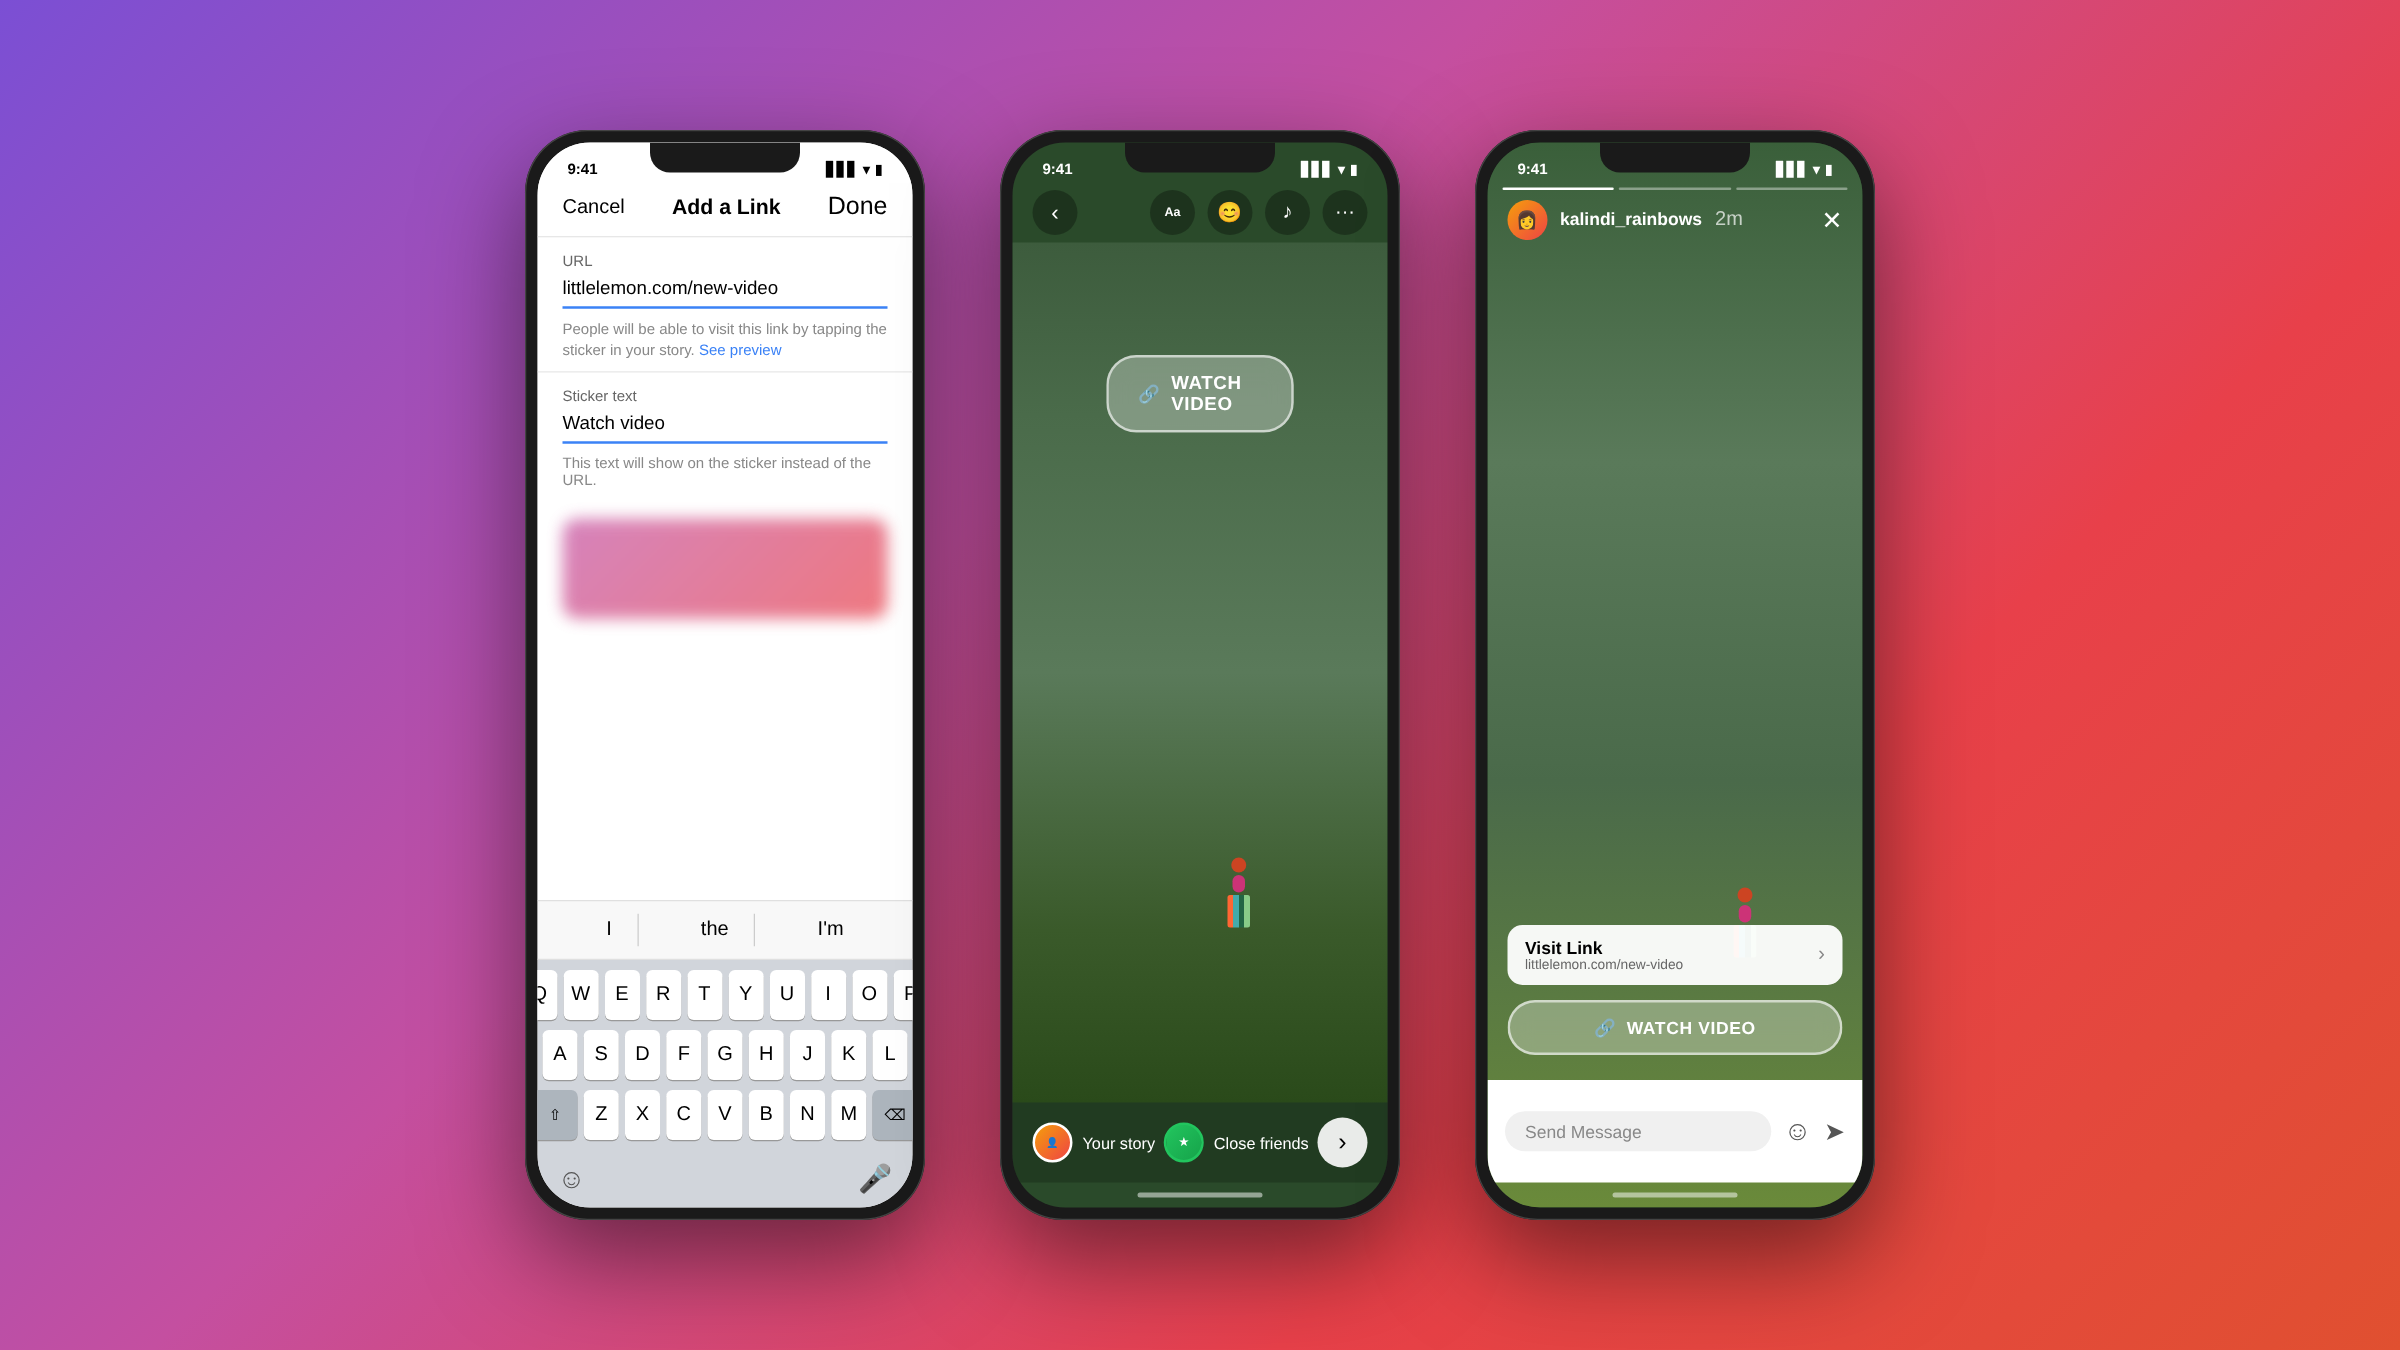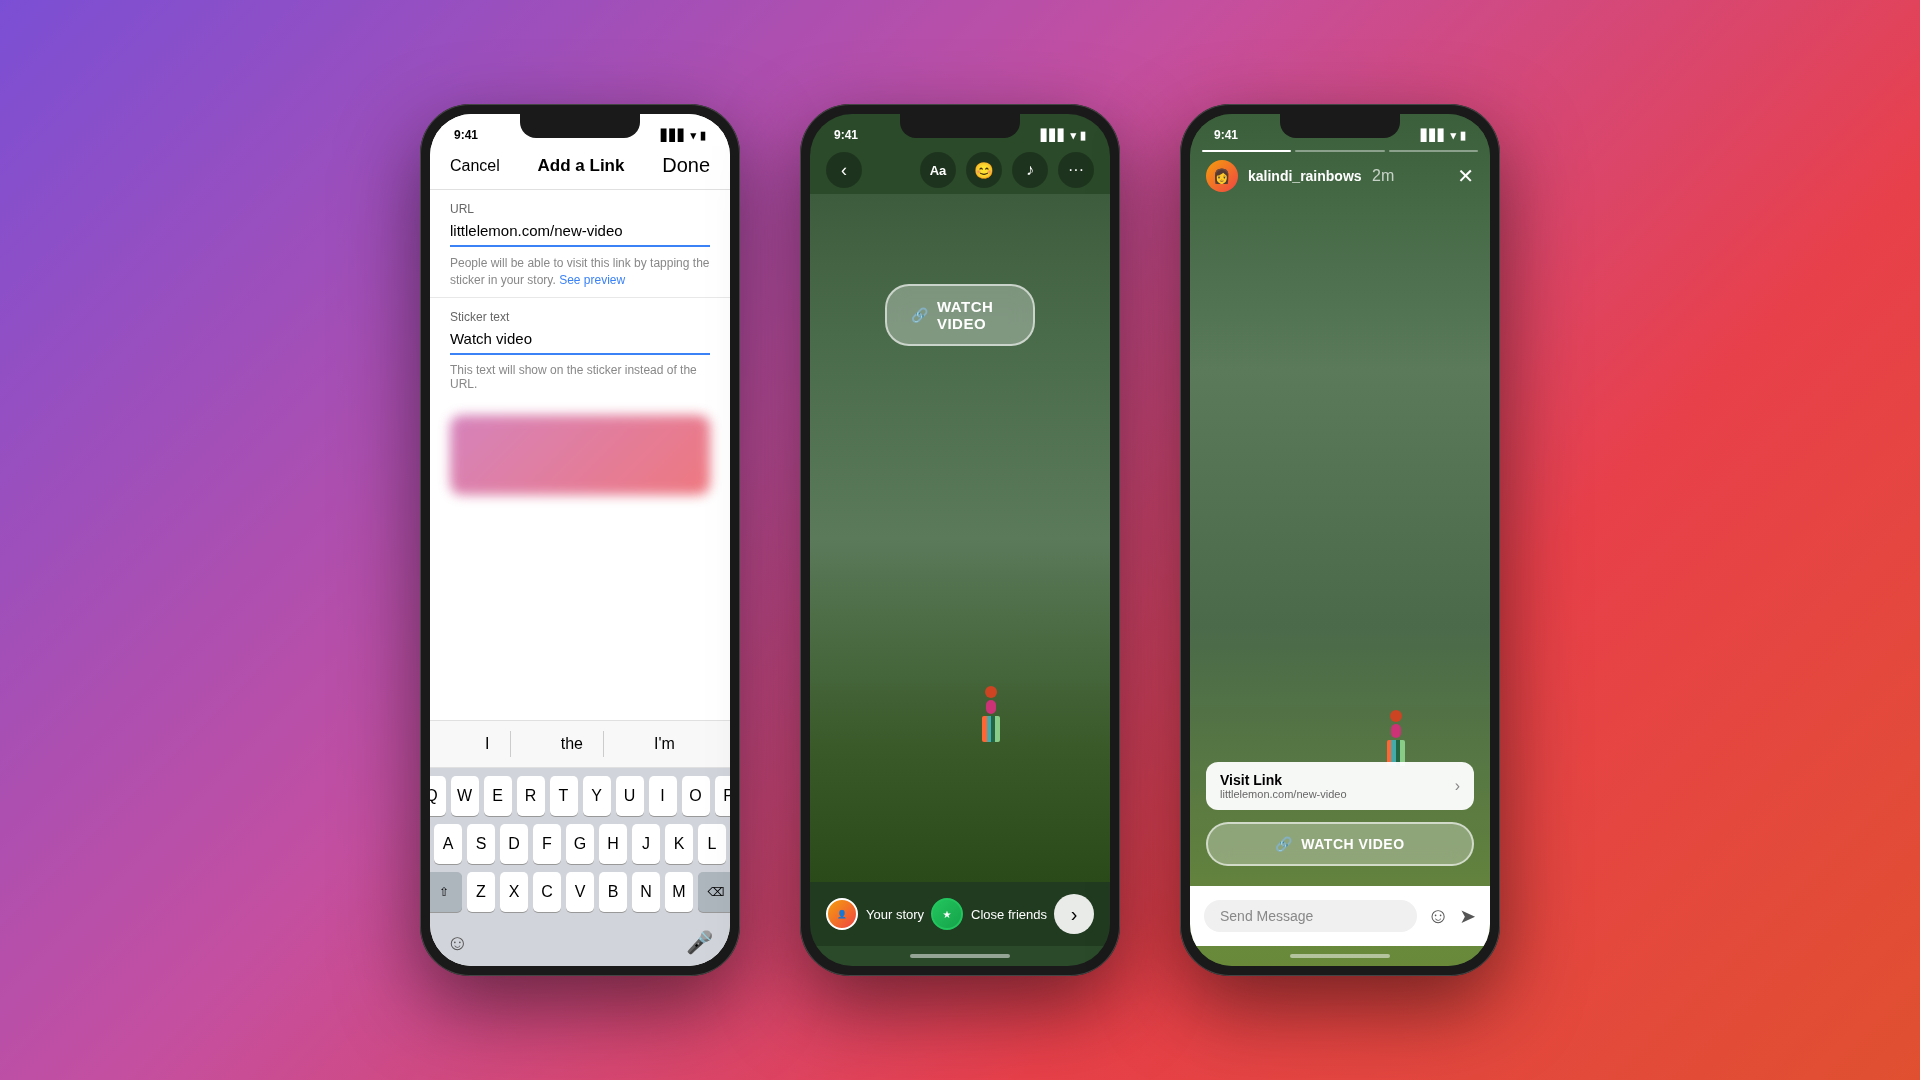"Aa" div.story-tool-btn { font-size: 13px -> 10px }
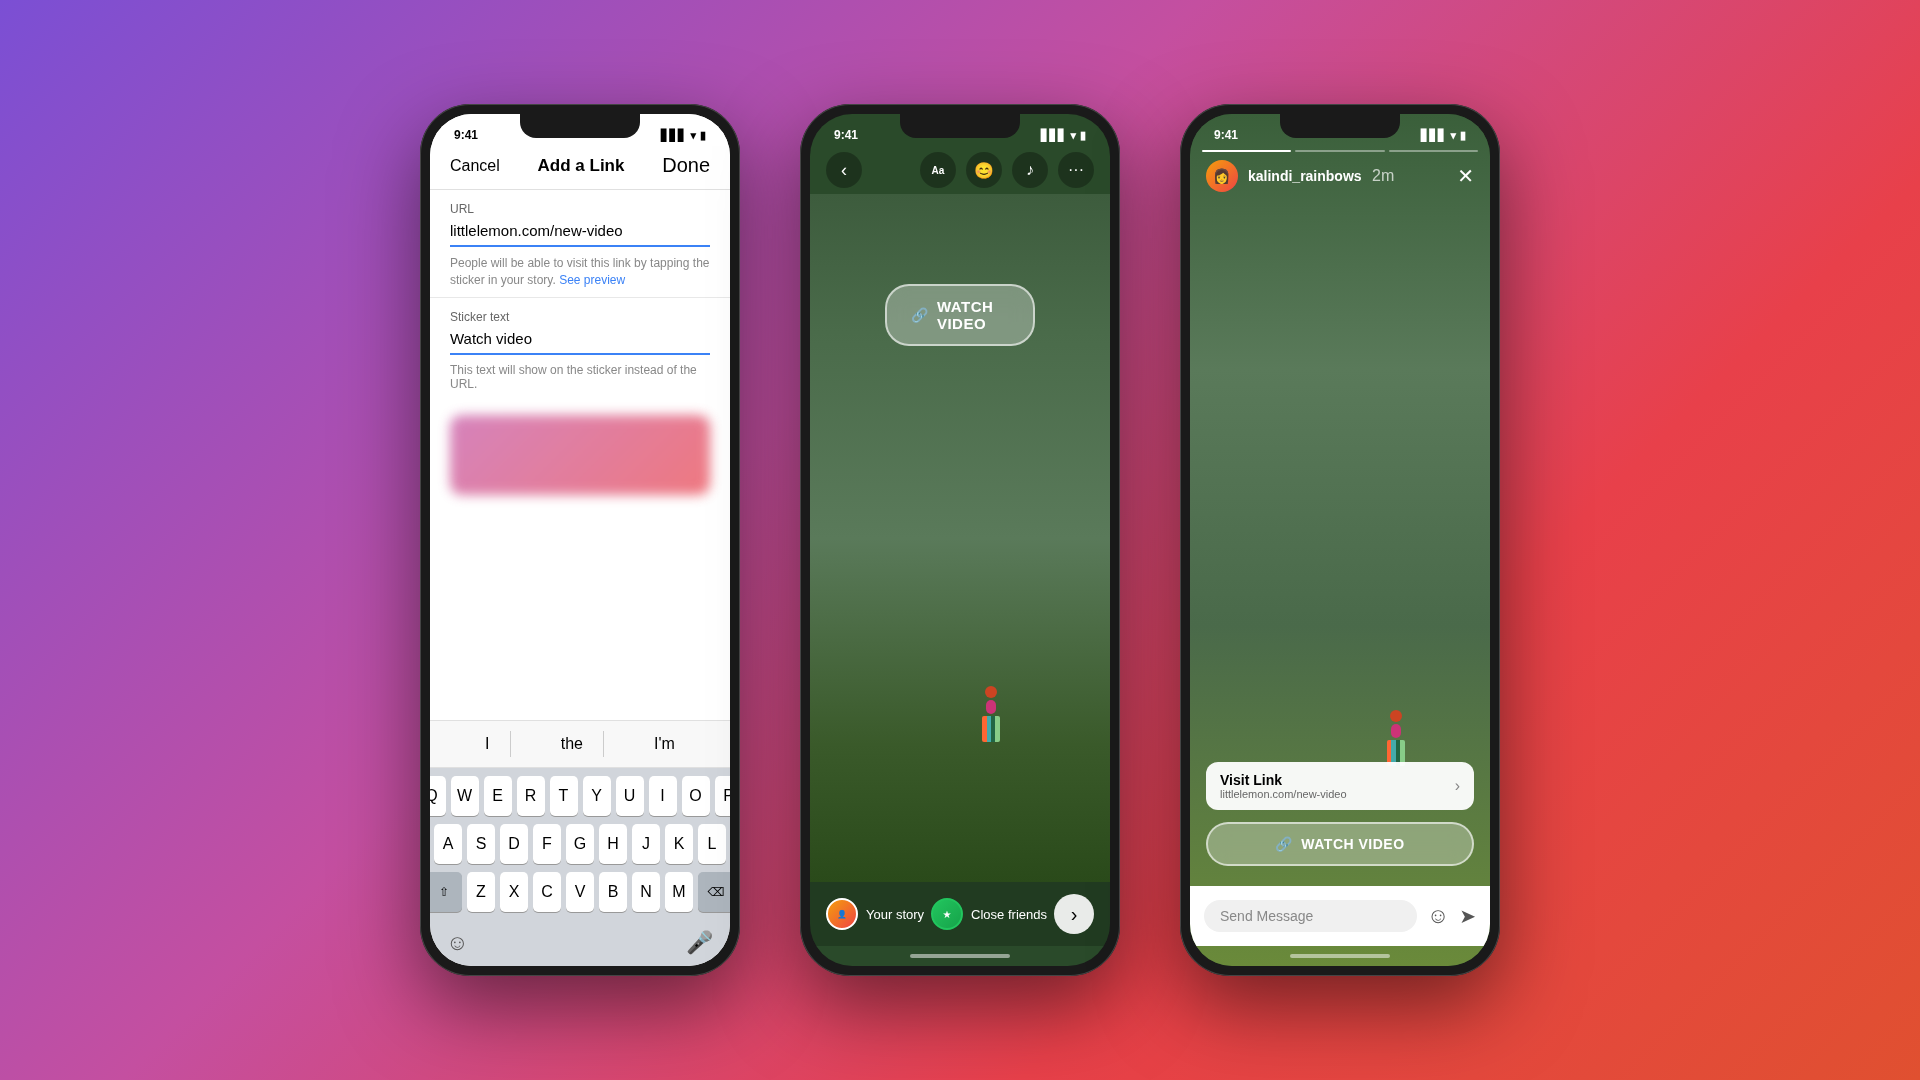"Send Message" .phone3-message-bar { padding: 14px 14px -> 25px 14px }
